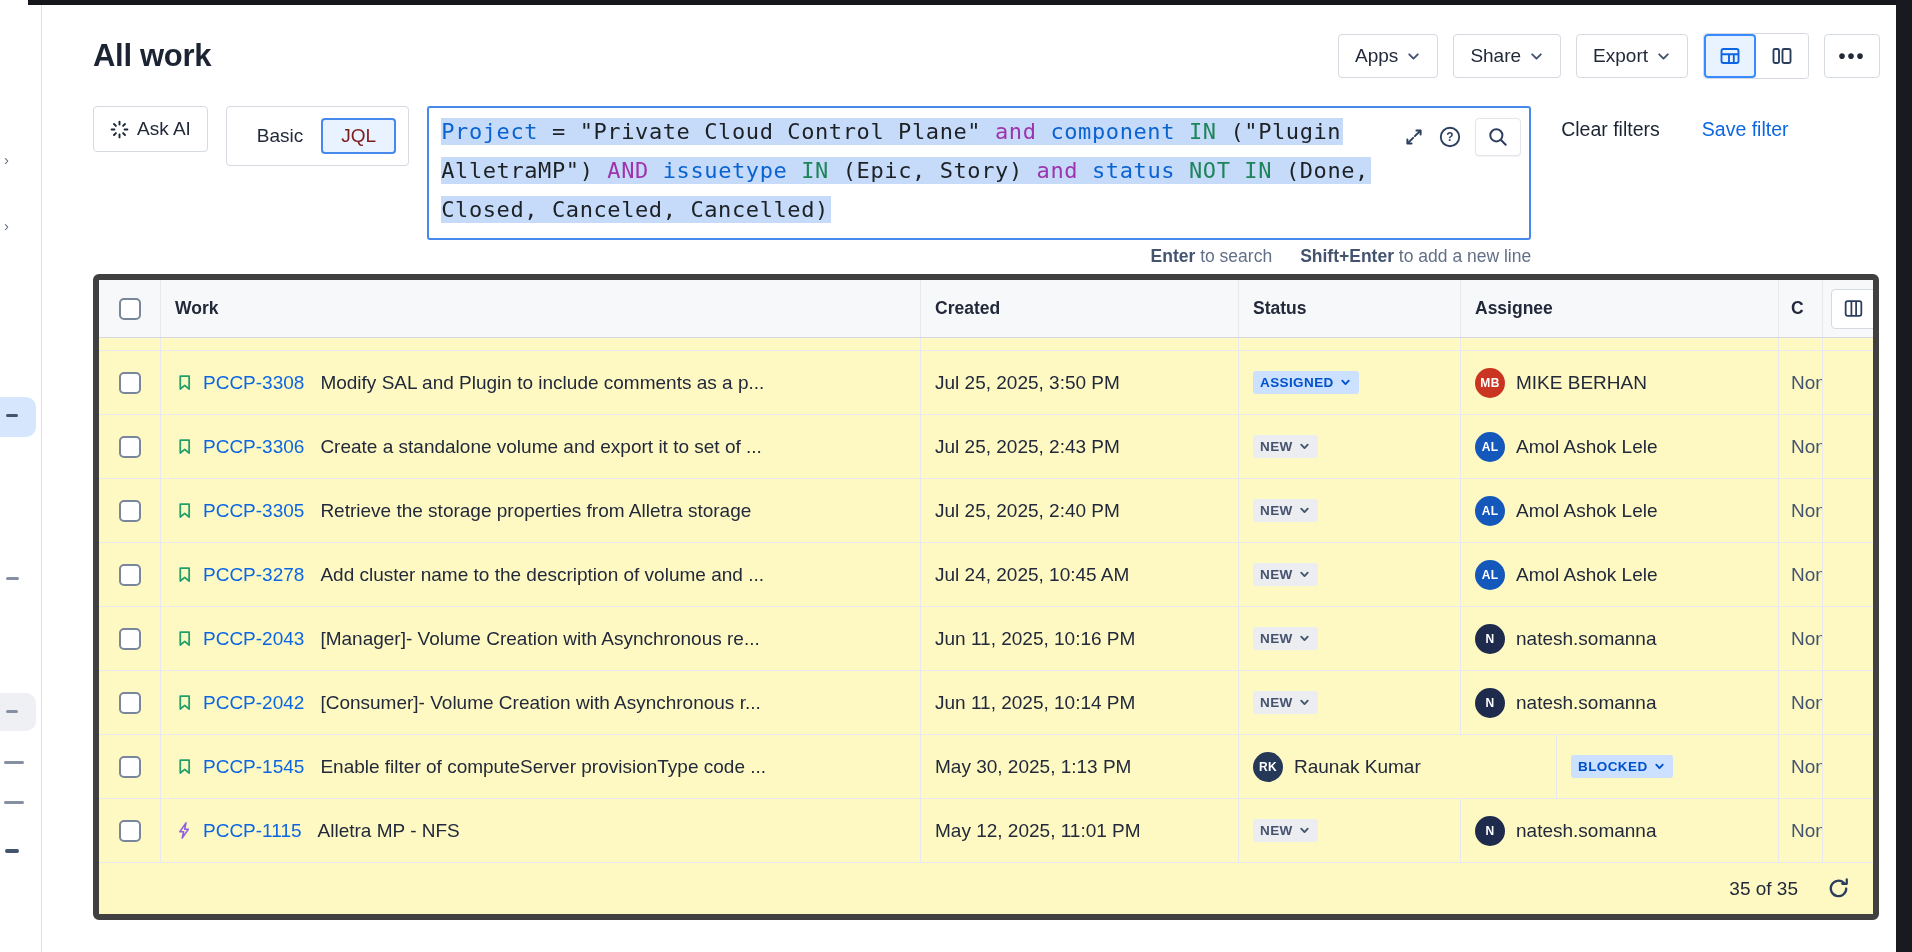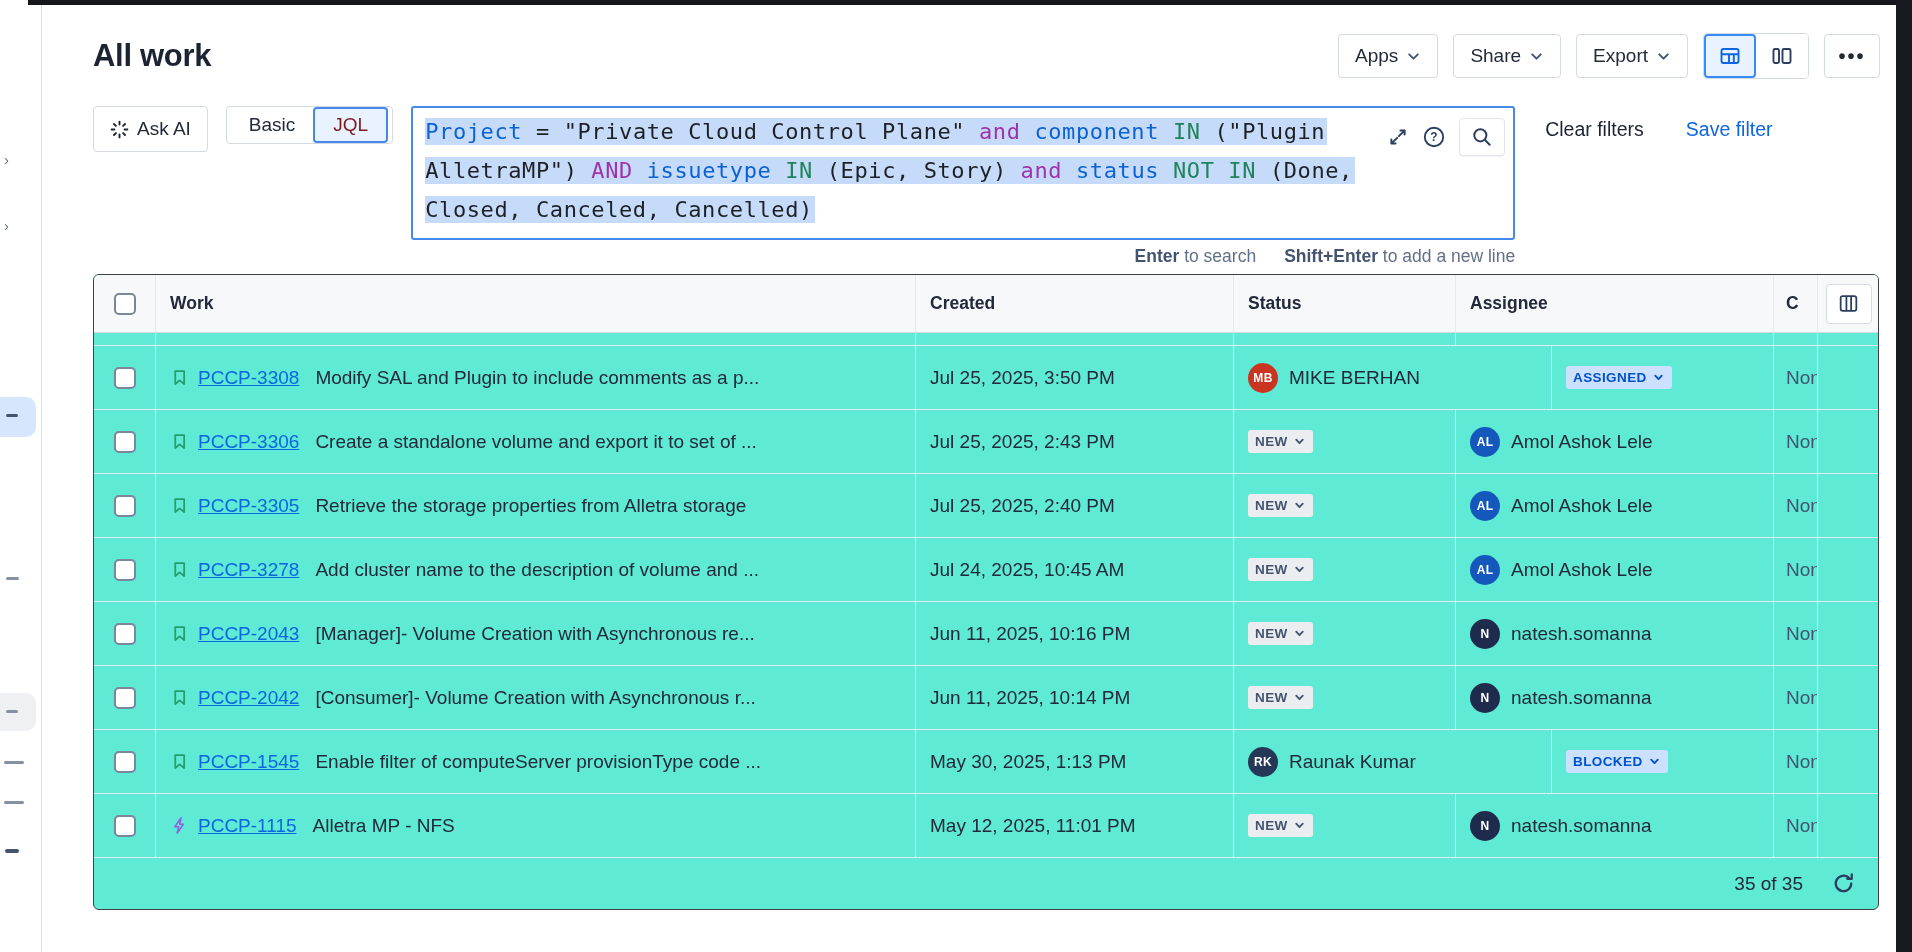"Basic" .mode-group { height: 38px -> 60px; padding: 0 4px -> 0 12px }
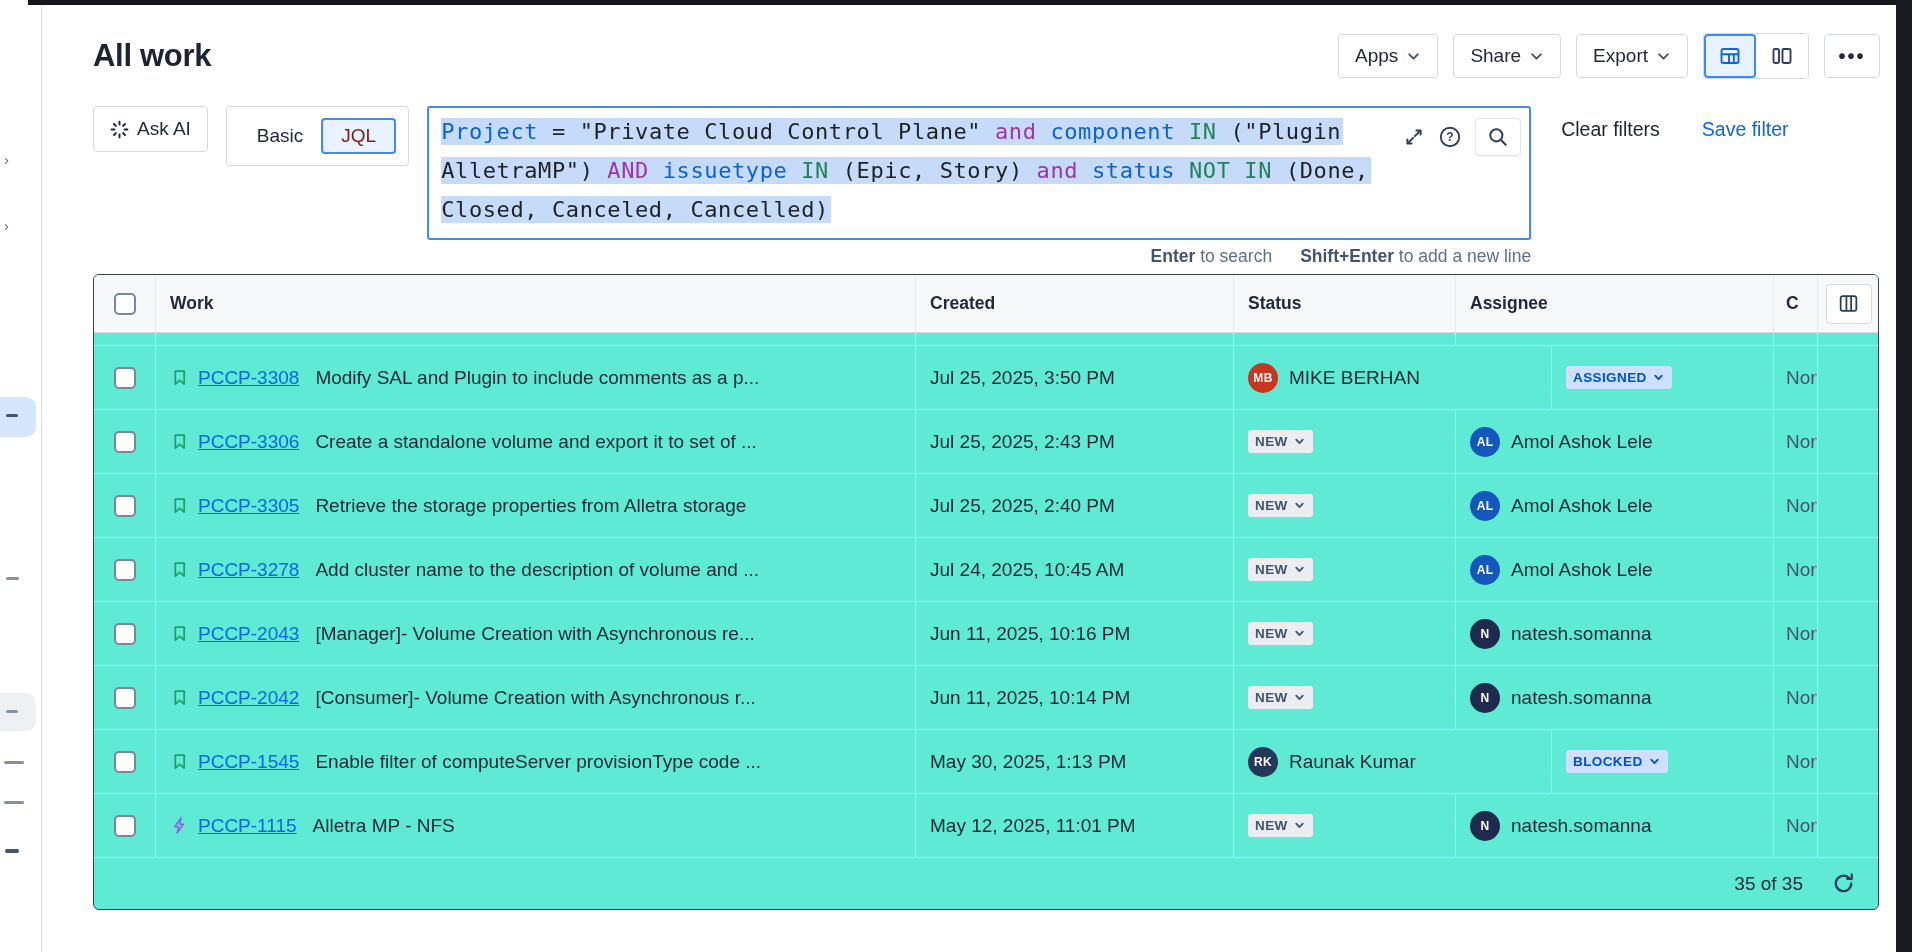"Work" .work-table { background: #5eead4 -> #fef9c3; border: 1px solid #404040 -> 6px solid #404040 }
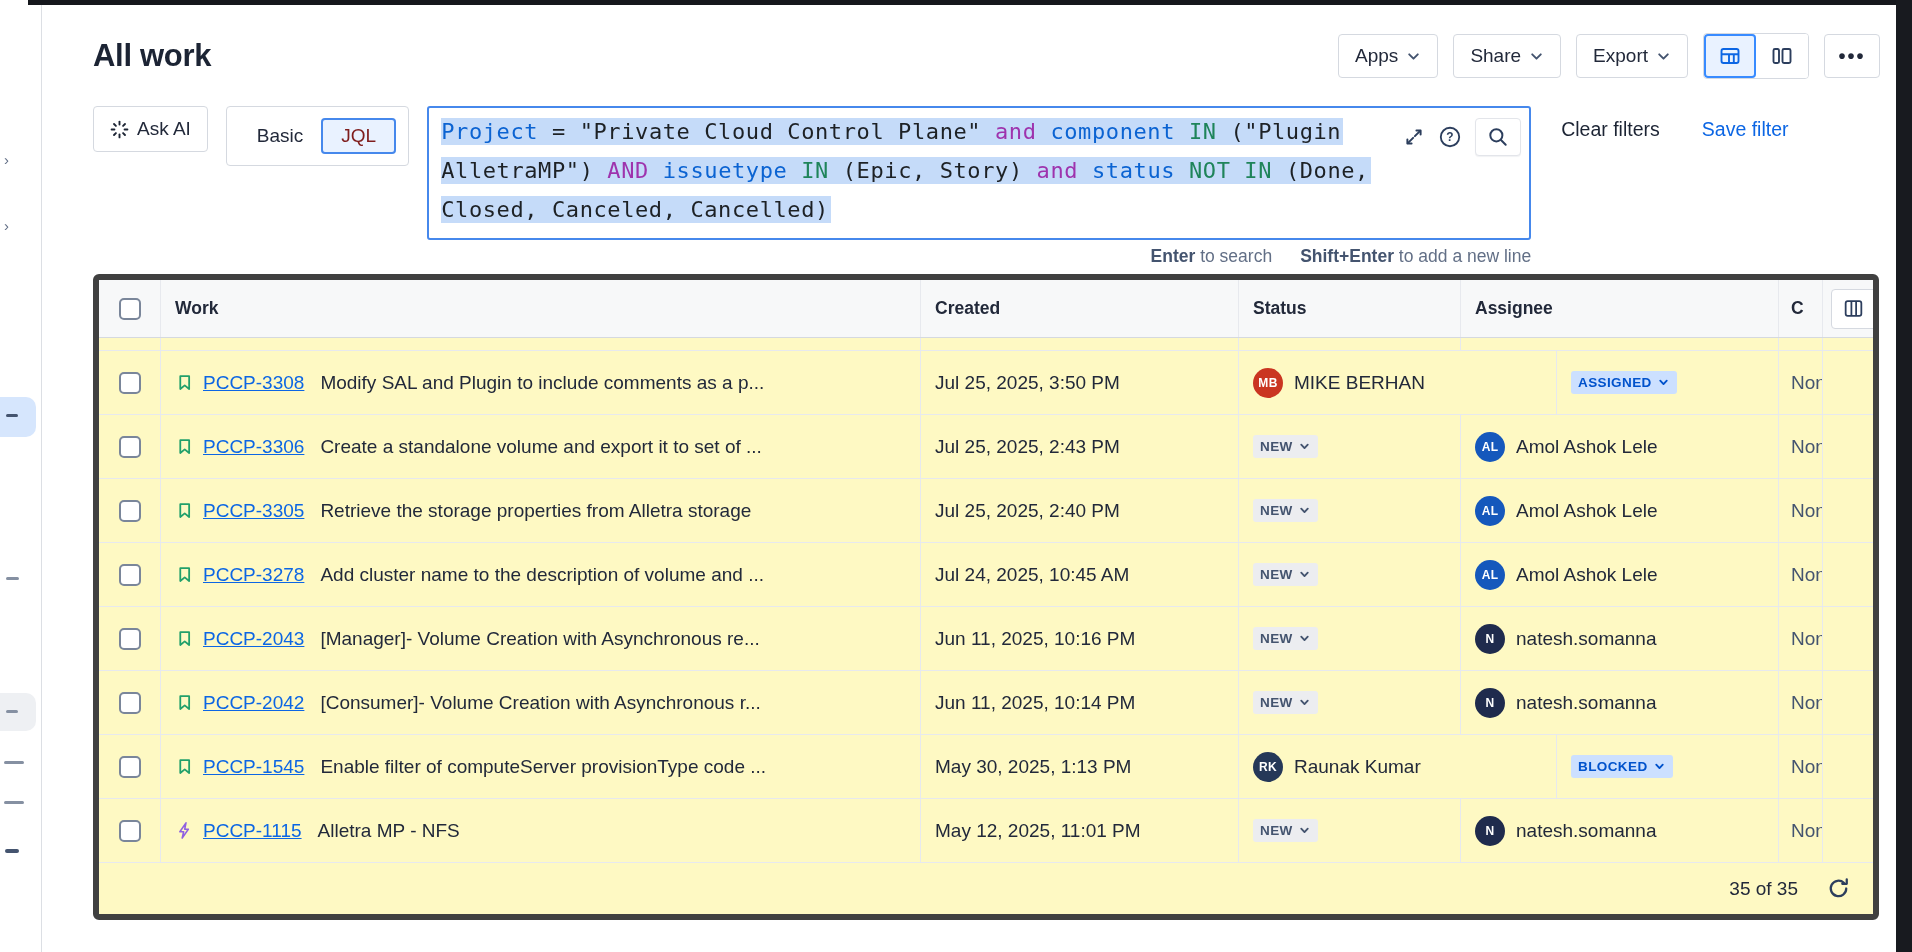"PCCP-3308" .issue-key { text-decoration: underline -> none }
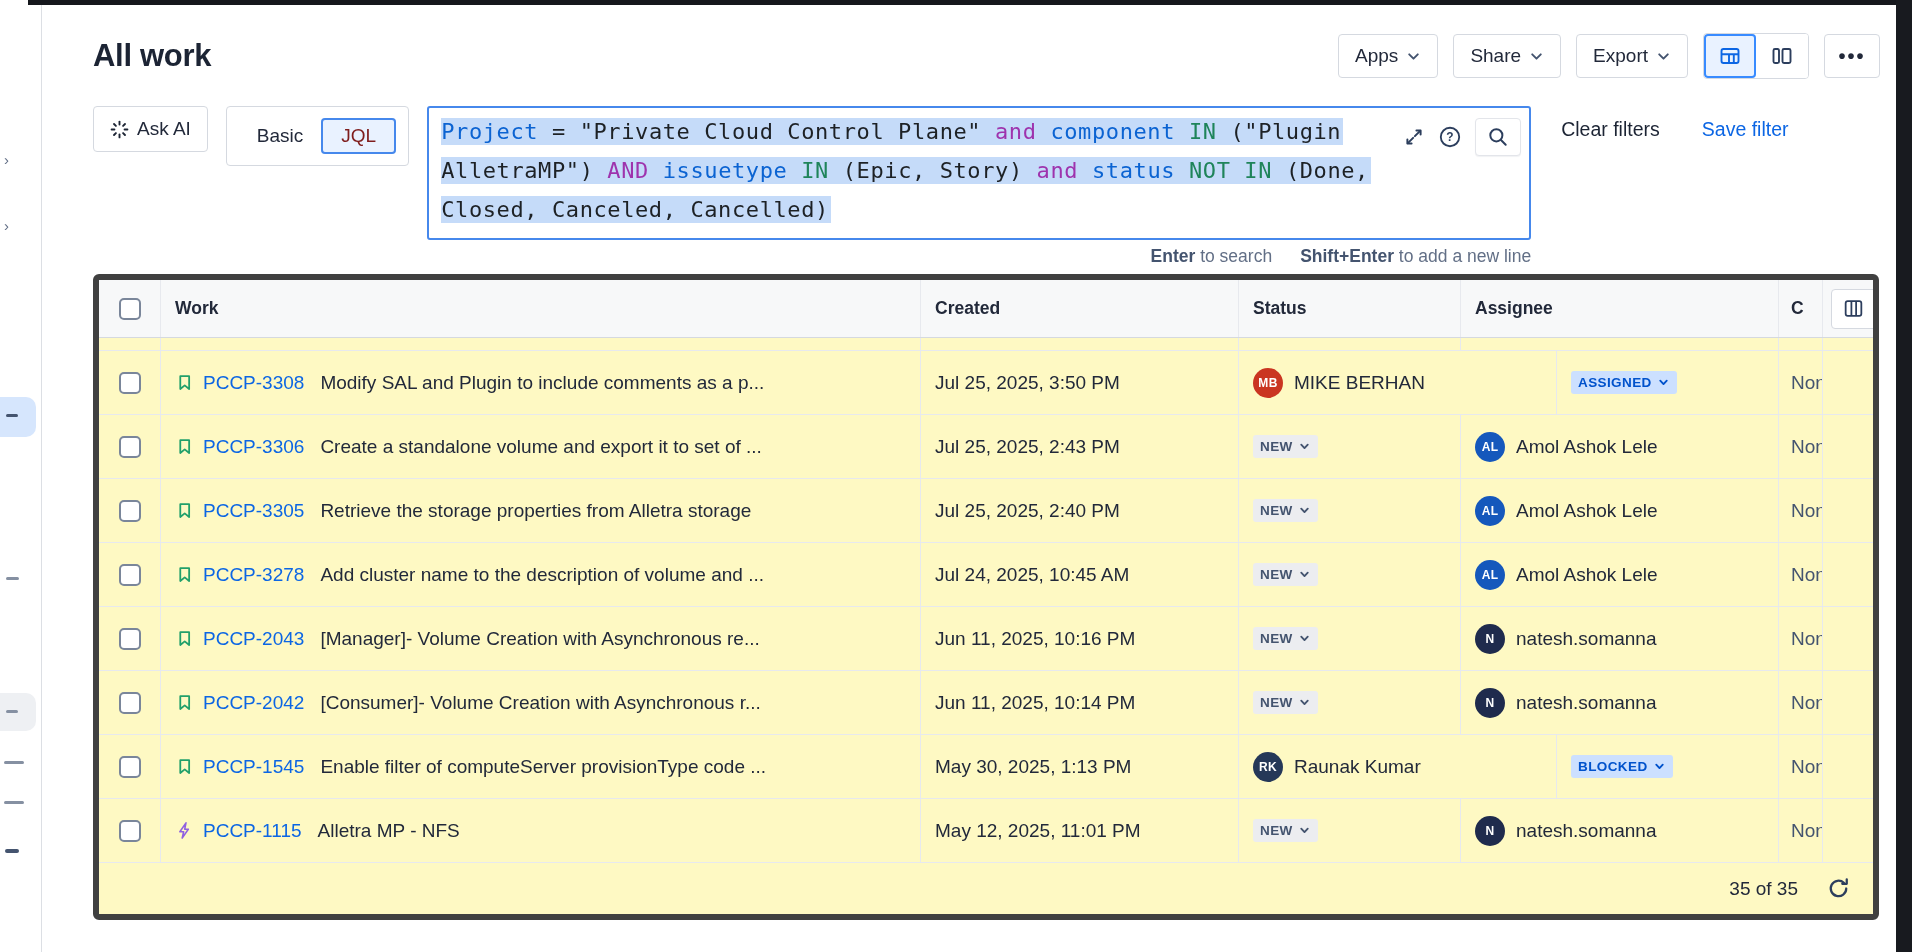"MB" div.cell { order: before "ASSIGNED" -> after "ASSIGNED" }
